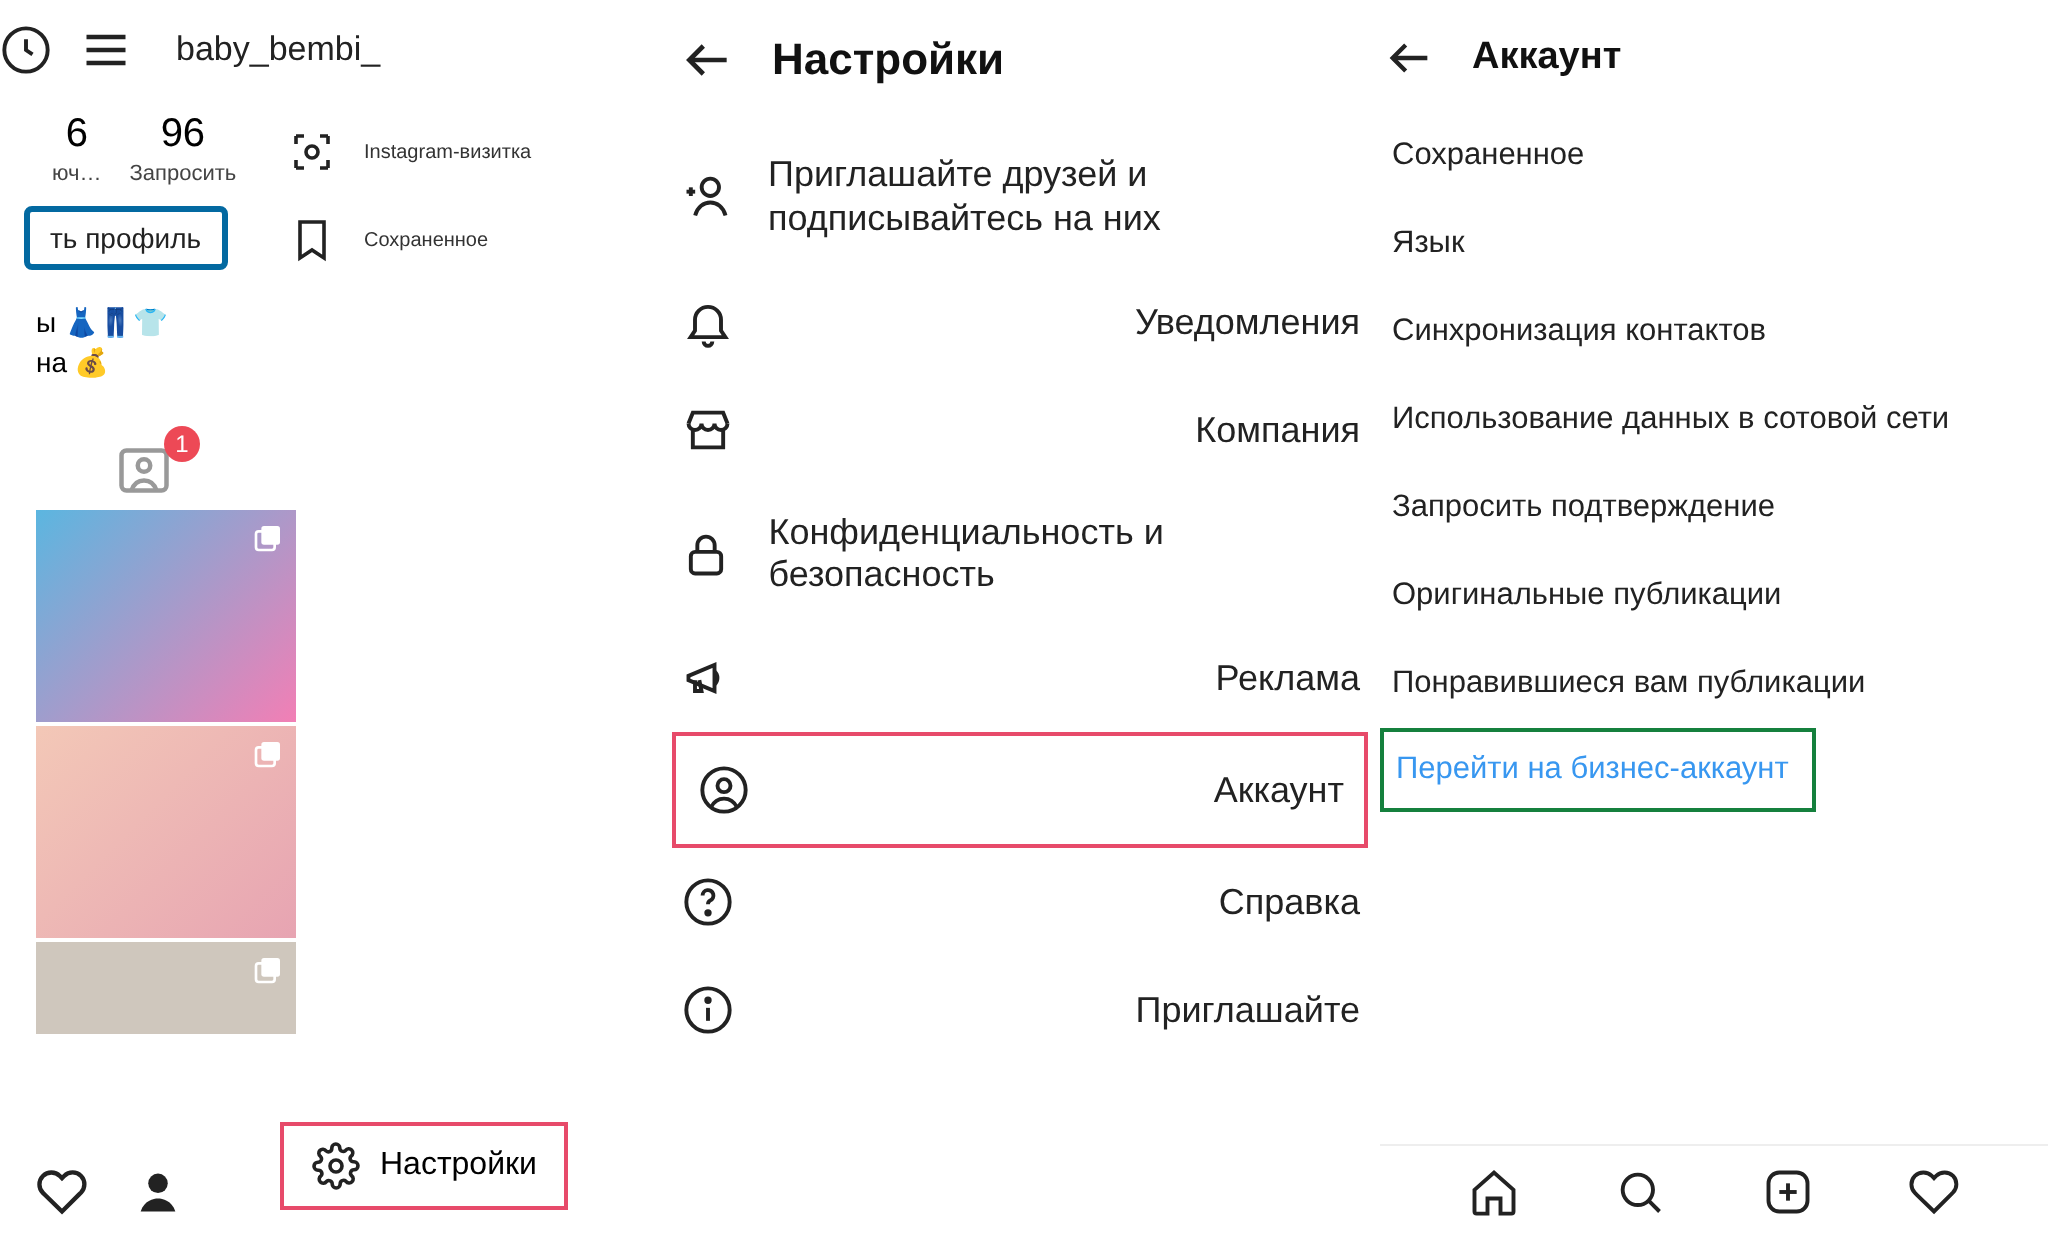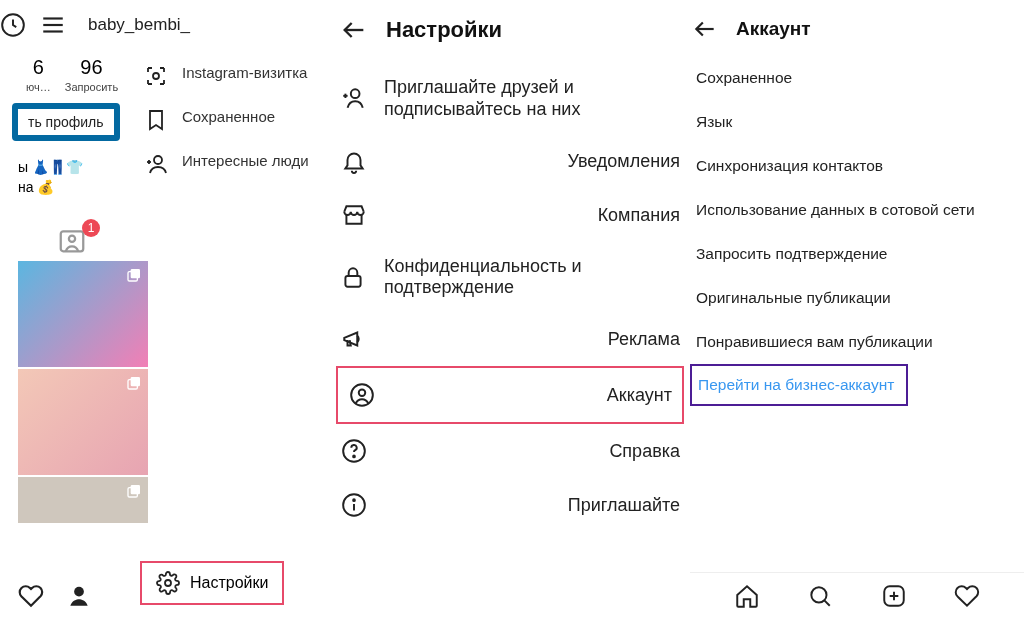"Instagram-визитка" .p1-menuitem { align-items: none -> center; font-size: 15px -> 10px }
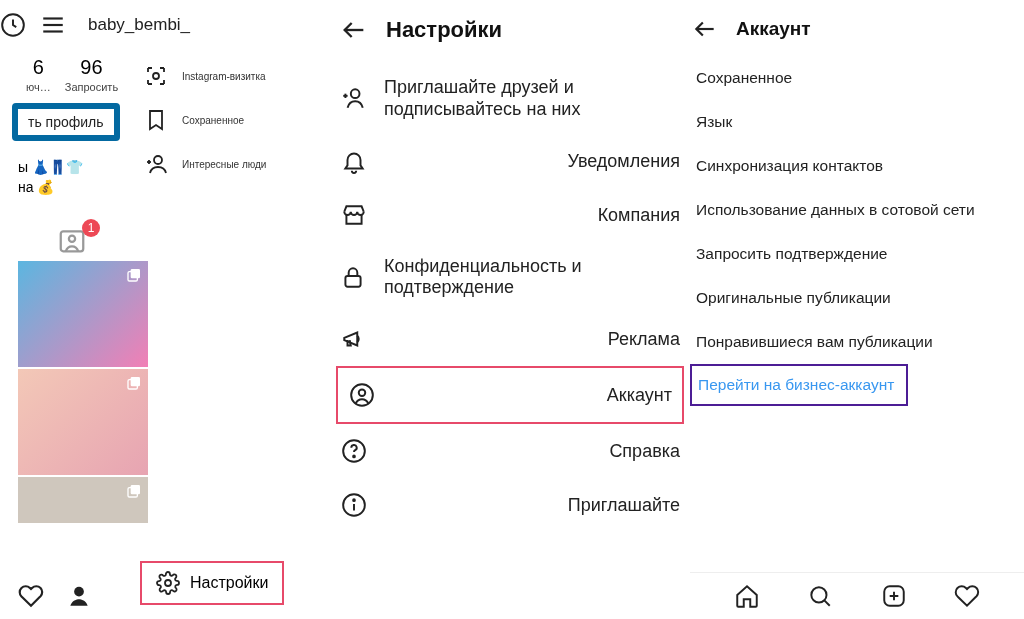"ть профиль" .p1-editprof { border: 6px solid #0369a1 -> 3px solid #0369a1 }
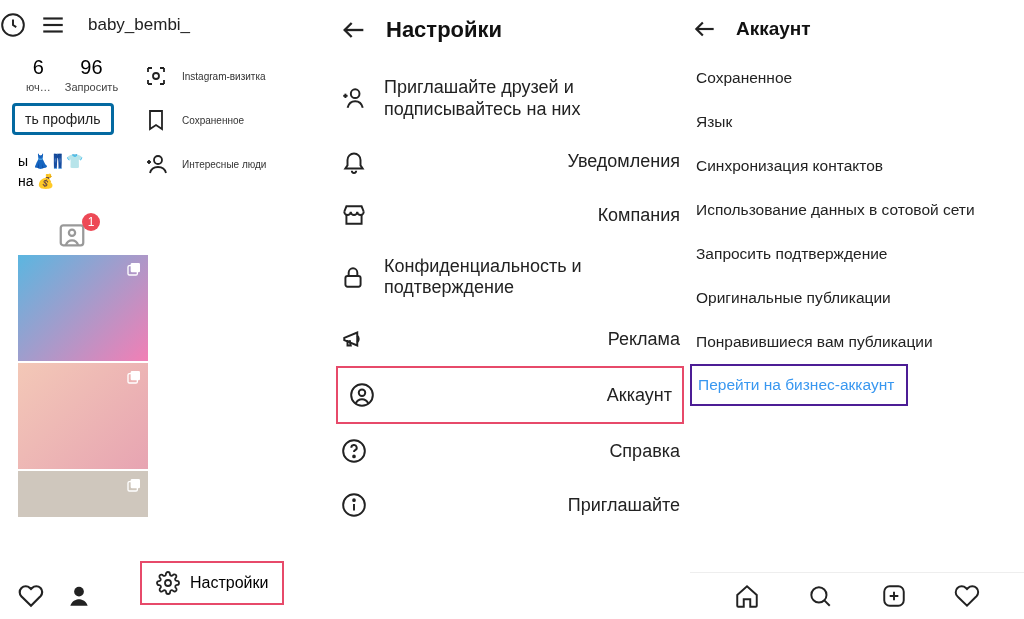"Интересные люди" div.p1-menuitem { html: <div> <span> <svg> <circle></circle> <path></path> <line></line> <line></line> </svg> </span> <span>Интересные люди</span> </div> -> none }
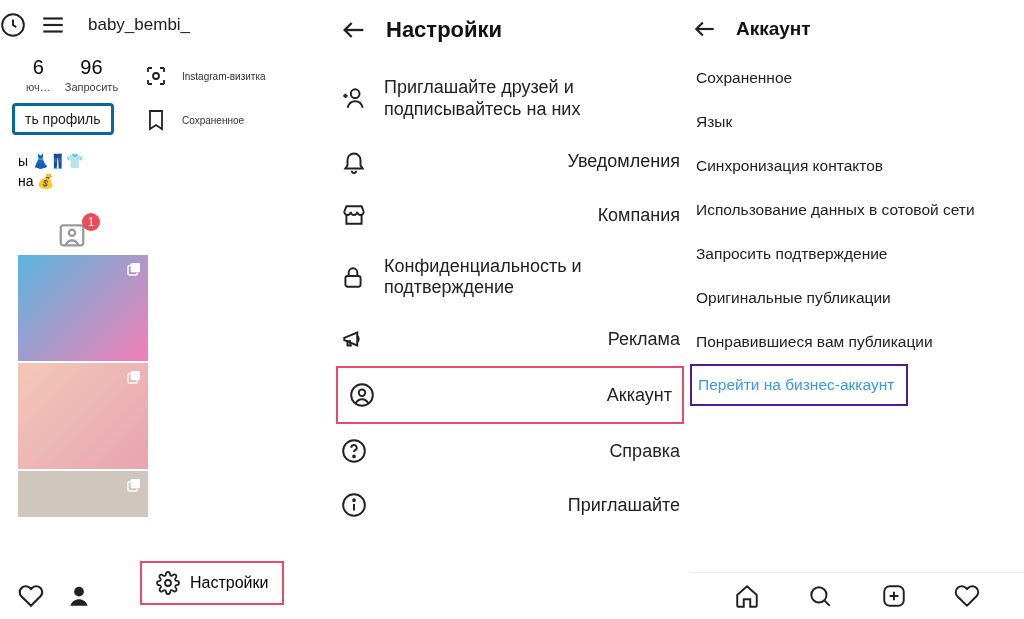"Конфиденциальность и подтверждение" span { text: подтверждение -> безопасность }
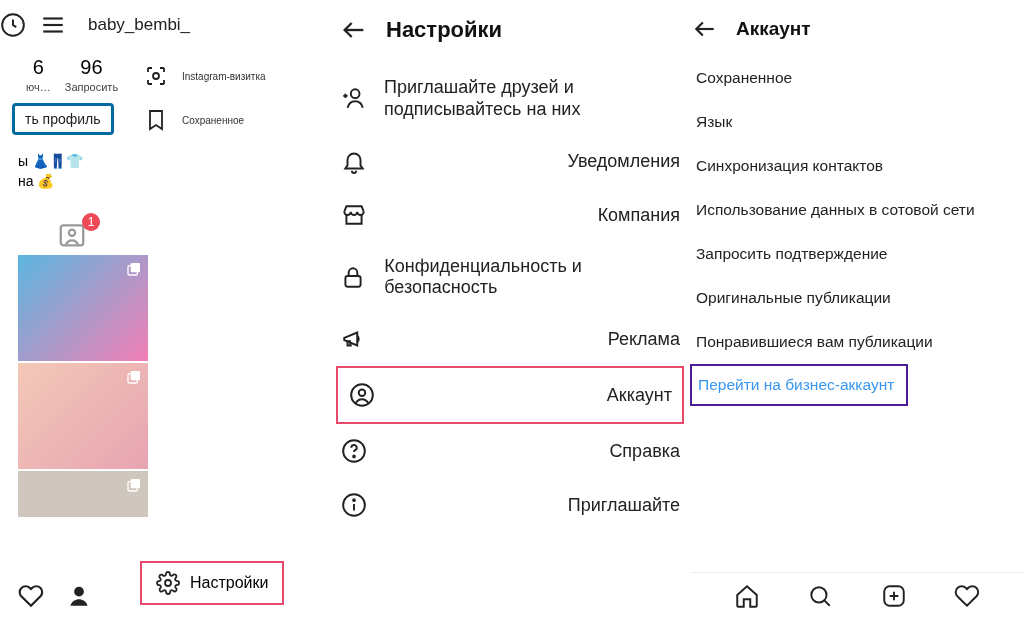"Перейти на бизнес-аккаунт" .p3-item.boxed { border: 2px solid #4c1d95 -> 2px solid #15803d }
